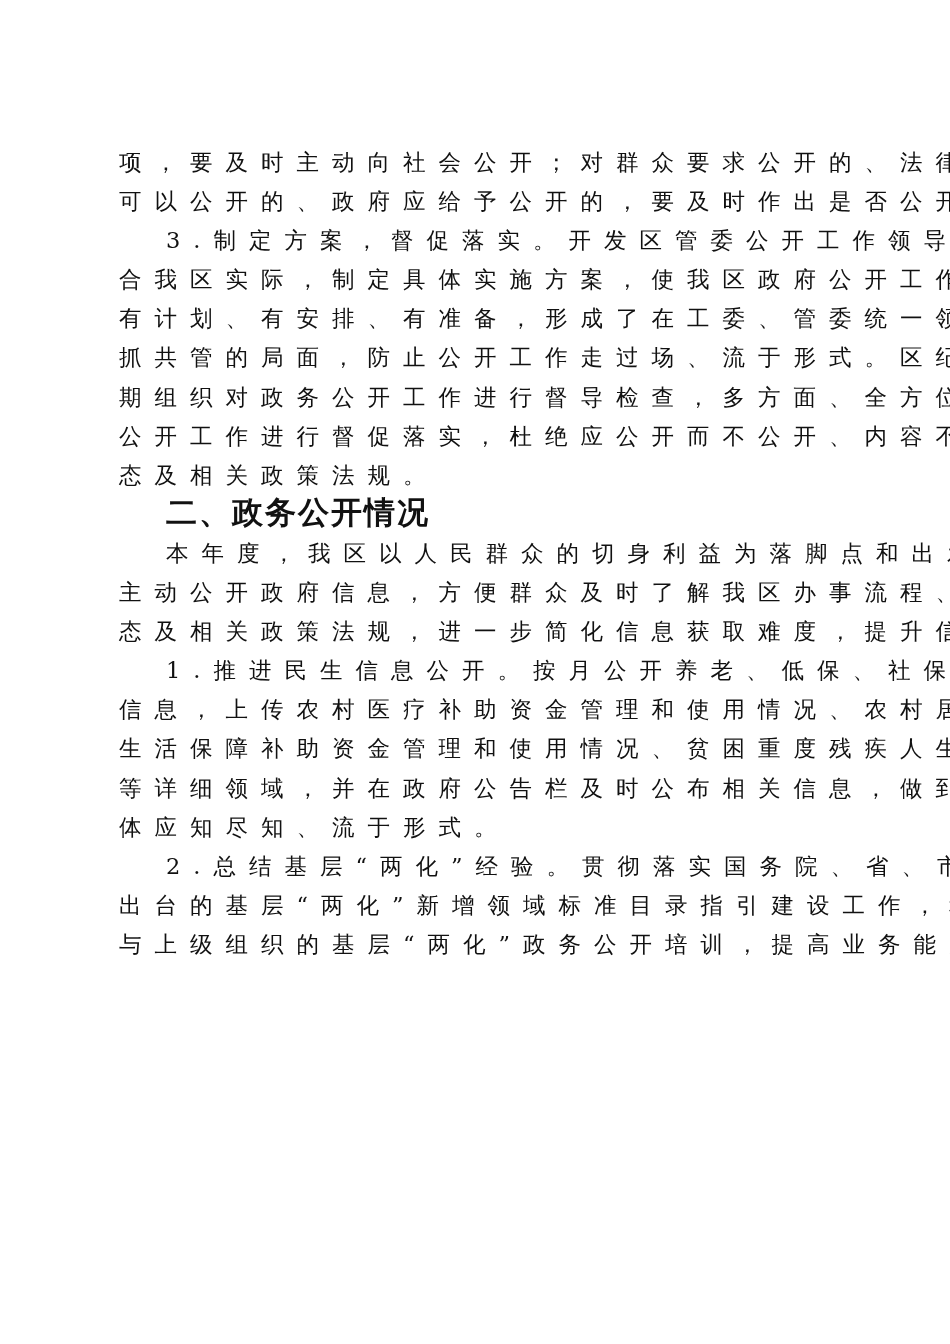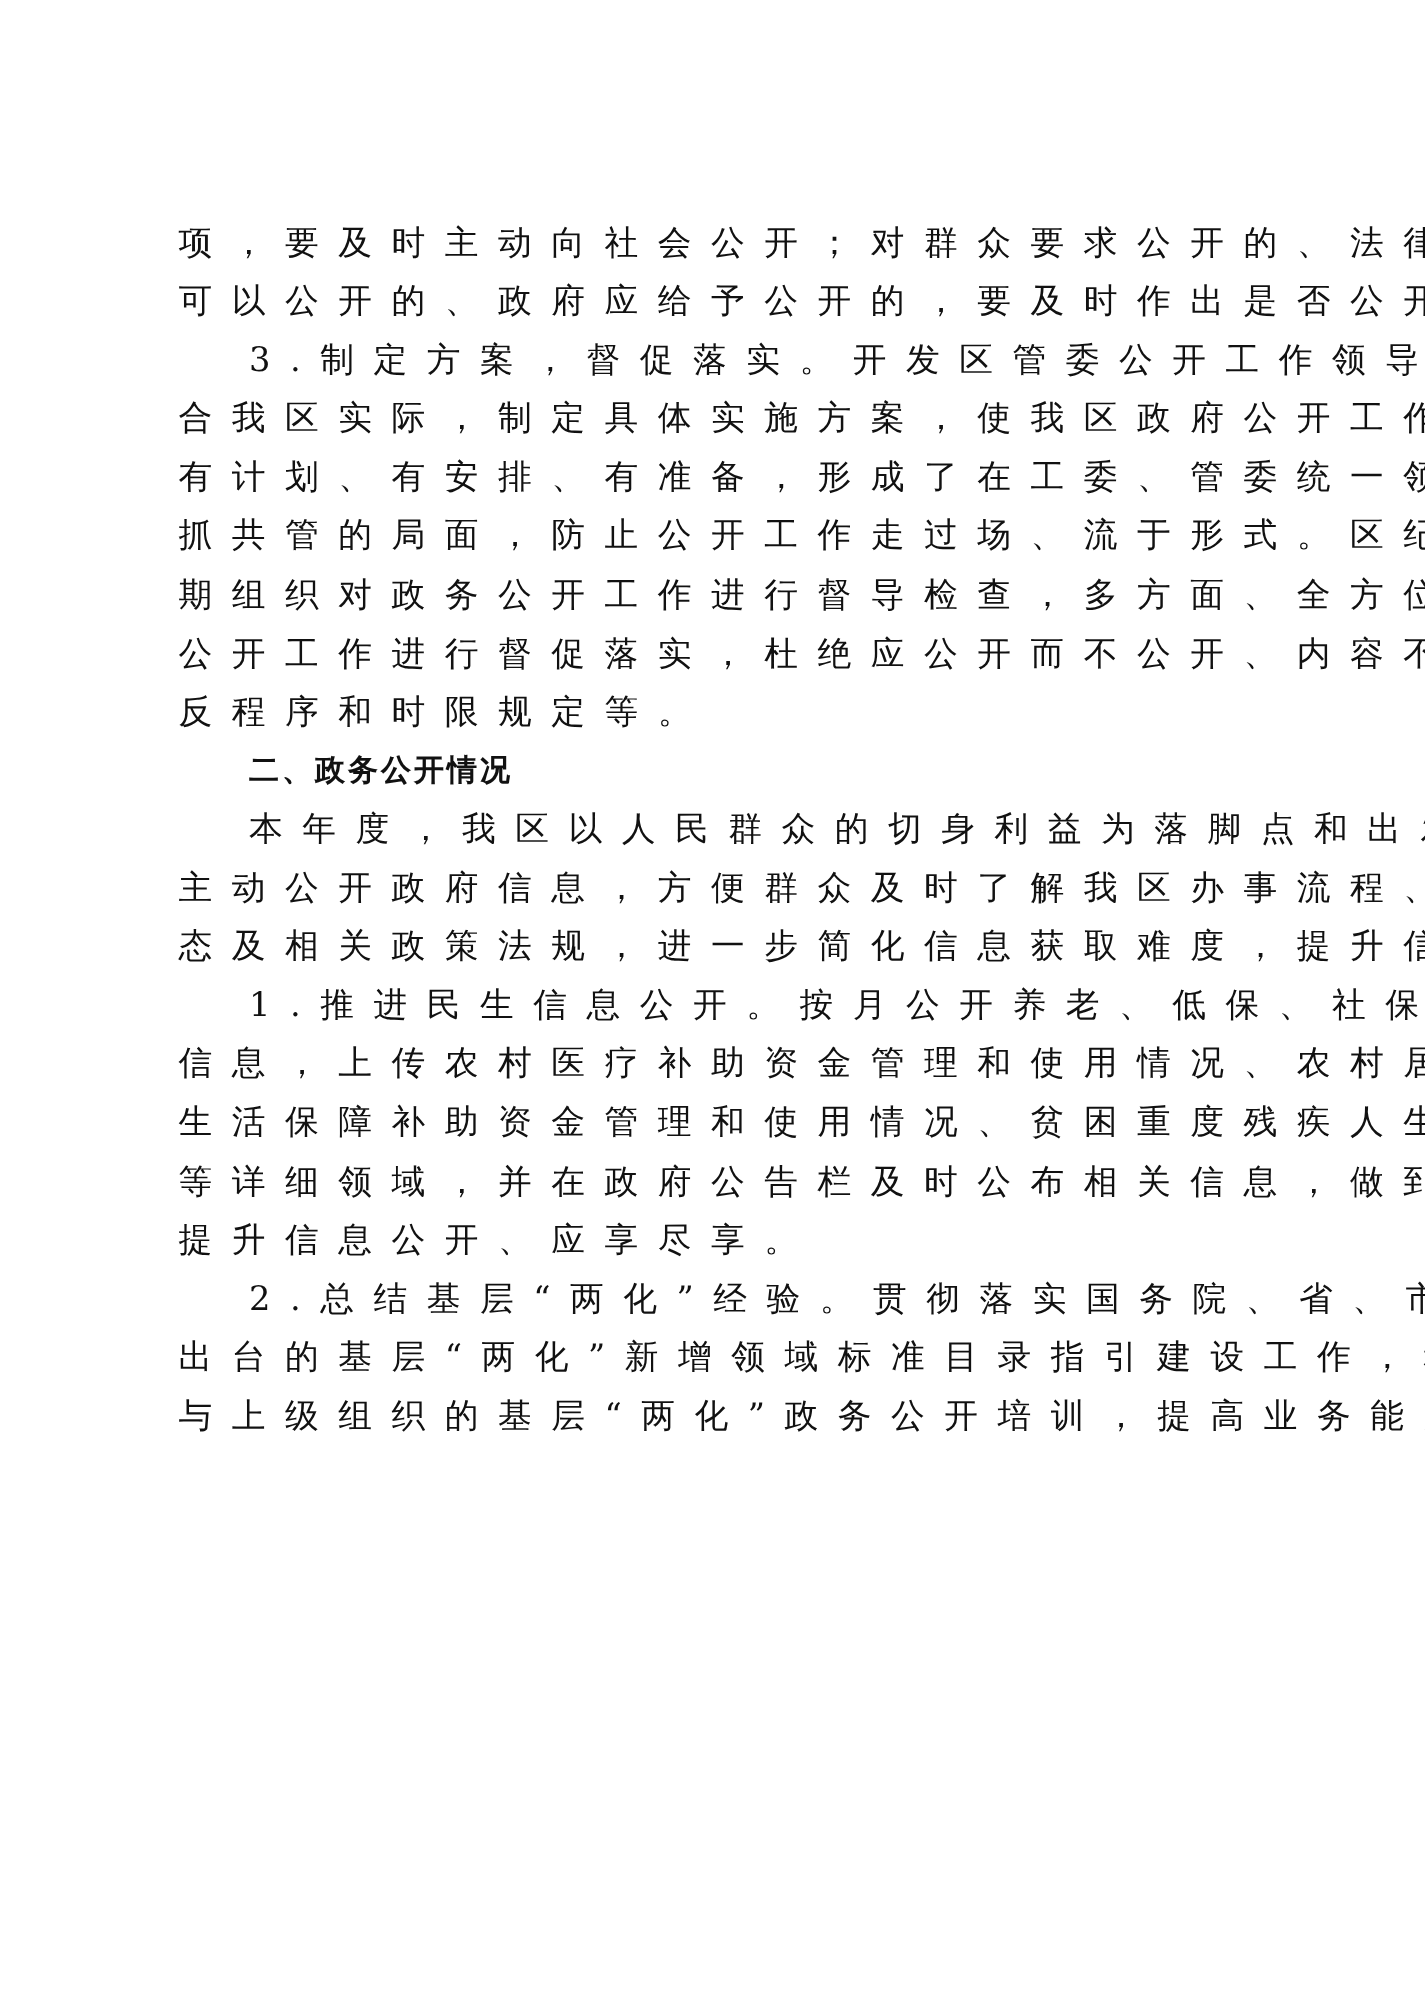"反程序和时限规定等。" span.line { text: 反程序和时限规定等 -> 态及相关政策法规 }
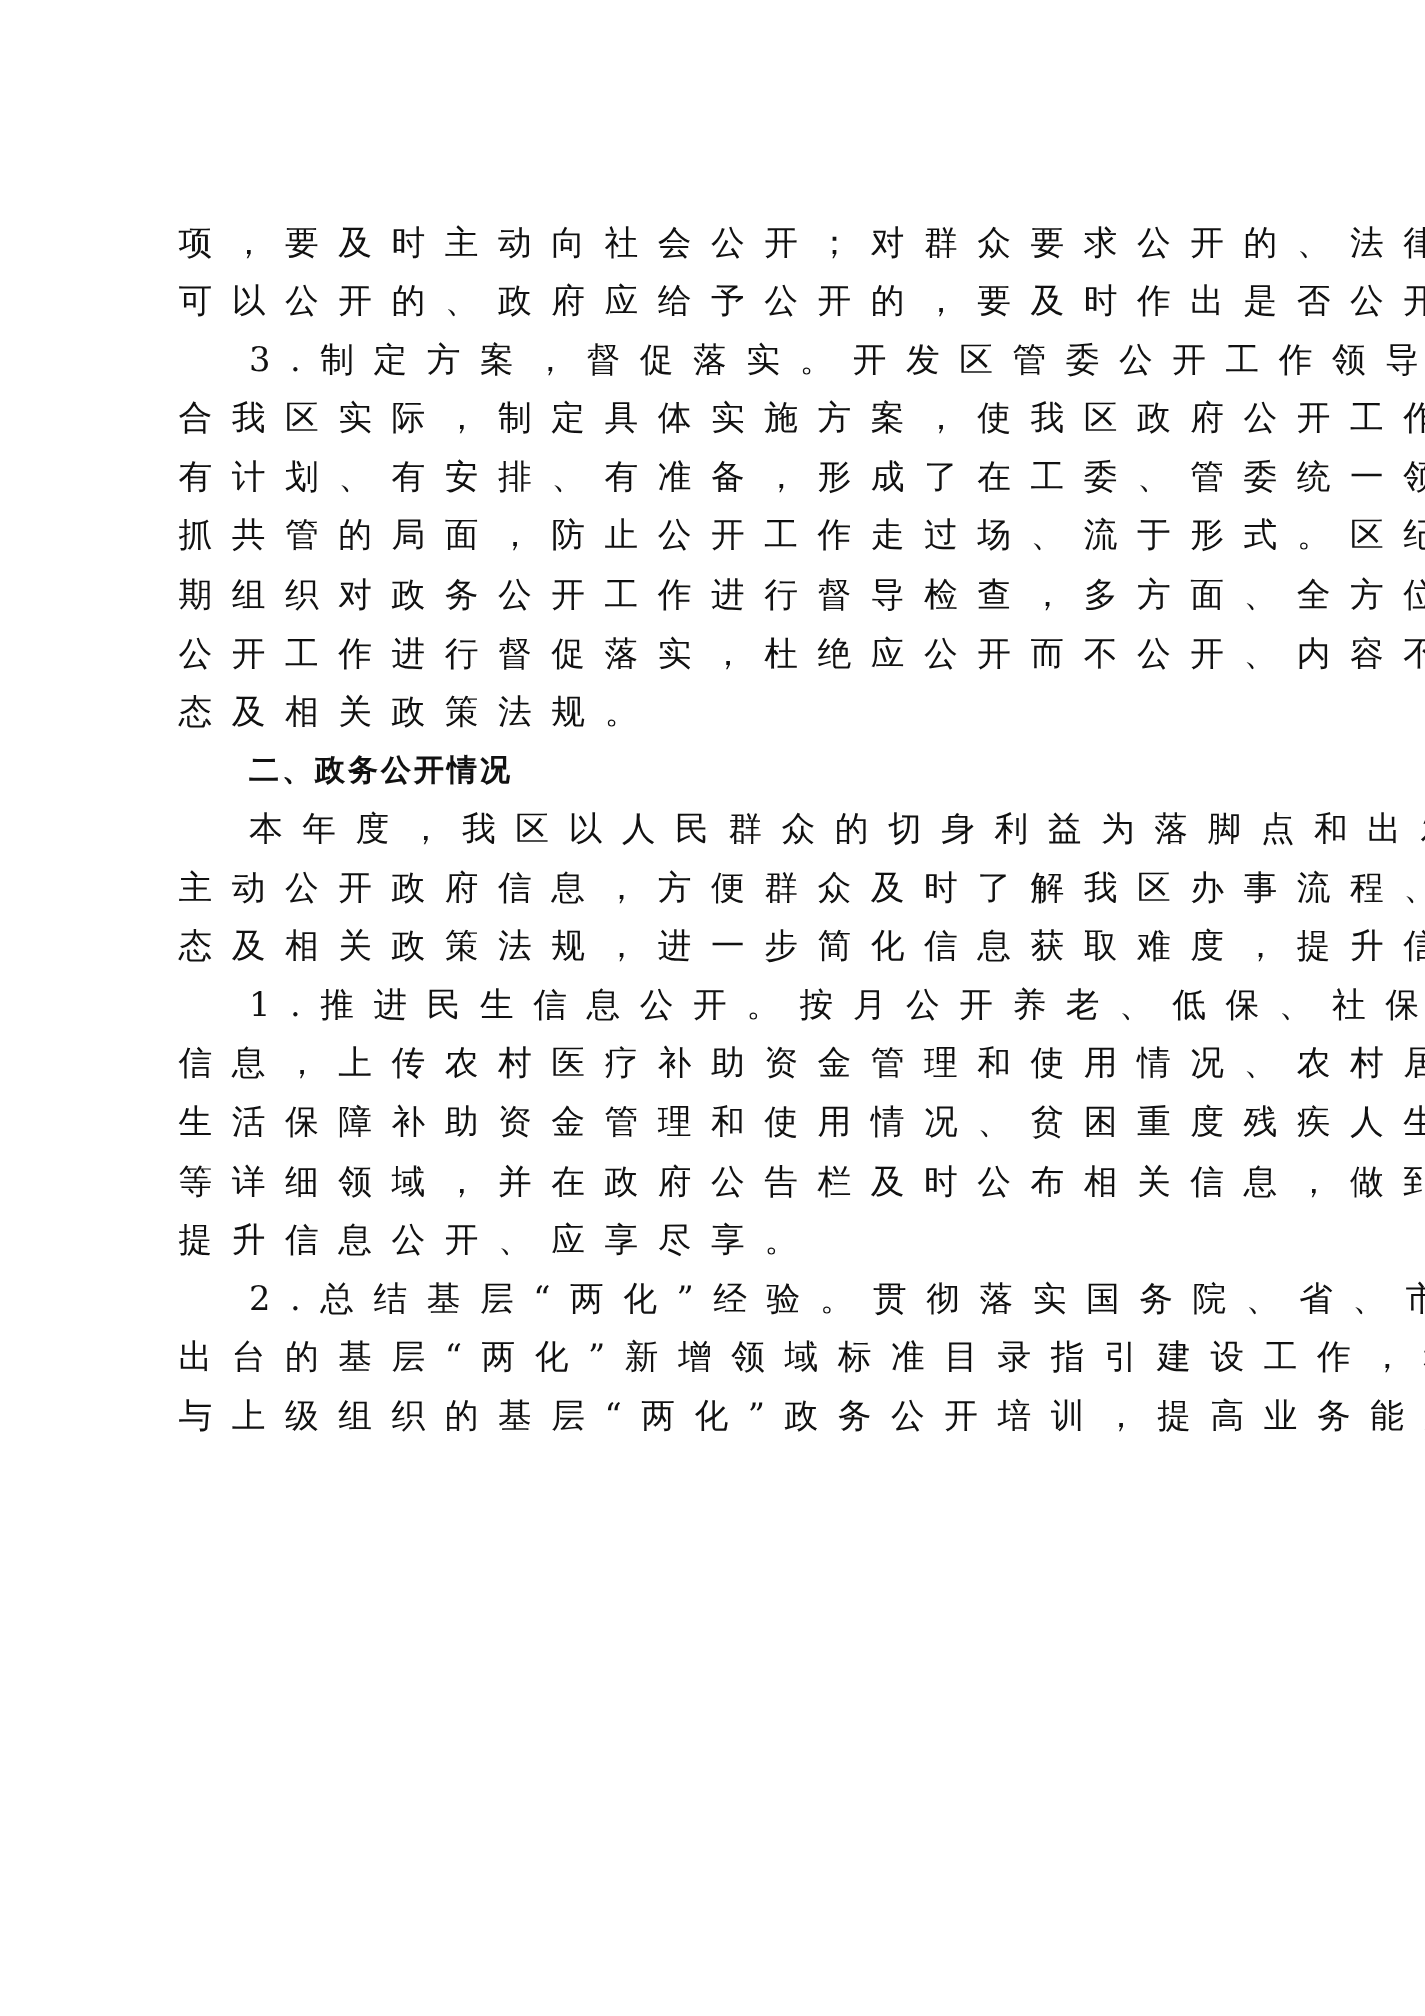"二、政务公开情况" .heading { font-family: Liberation Sans, sans-serif -> Liberation Mono, monospace; font-size: 20px -> 31px }
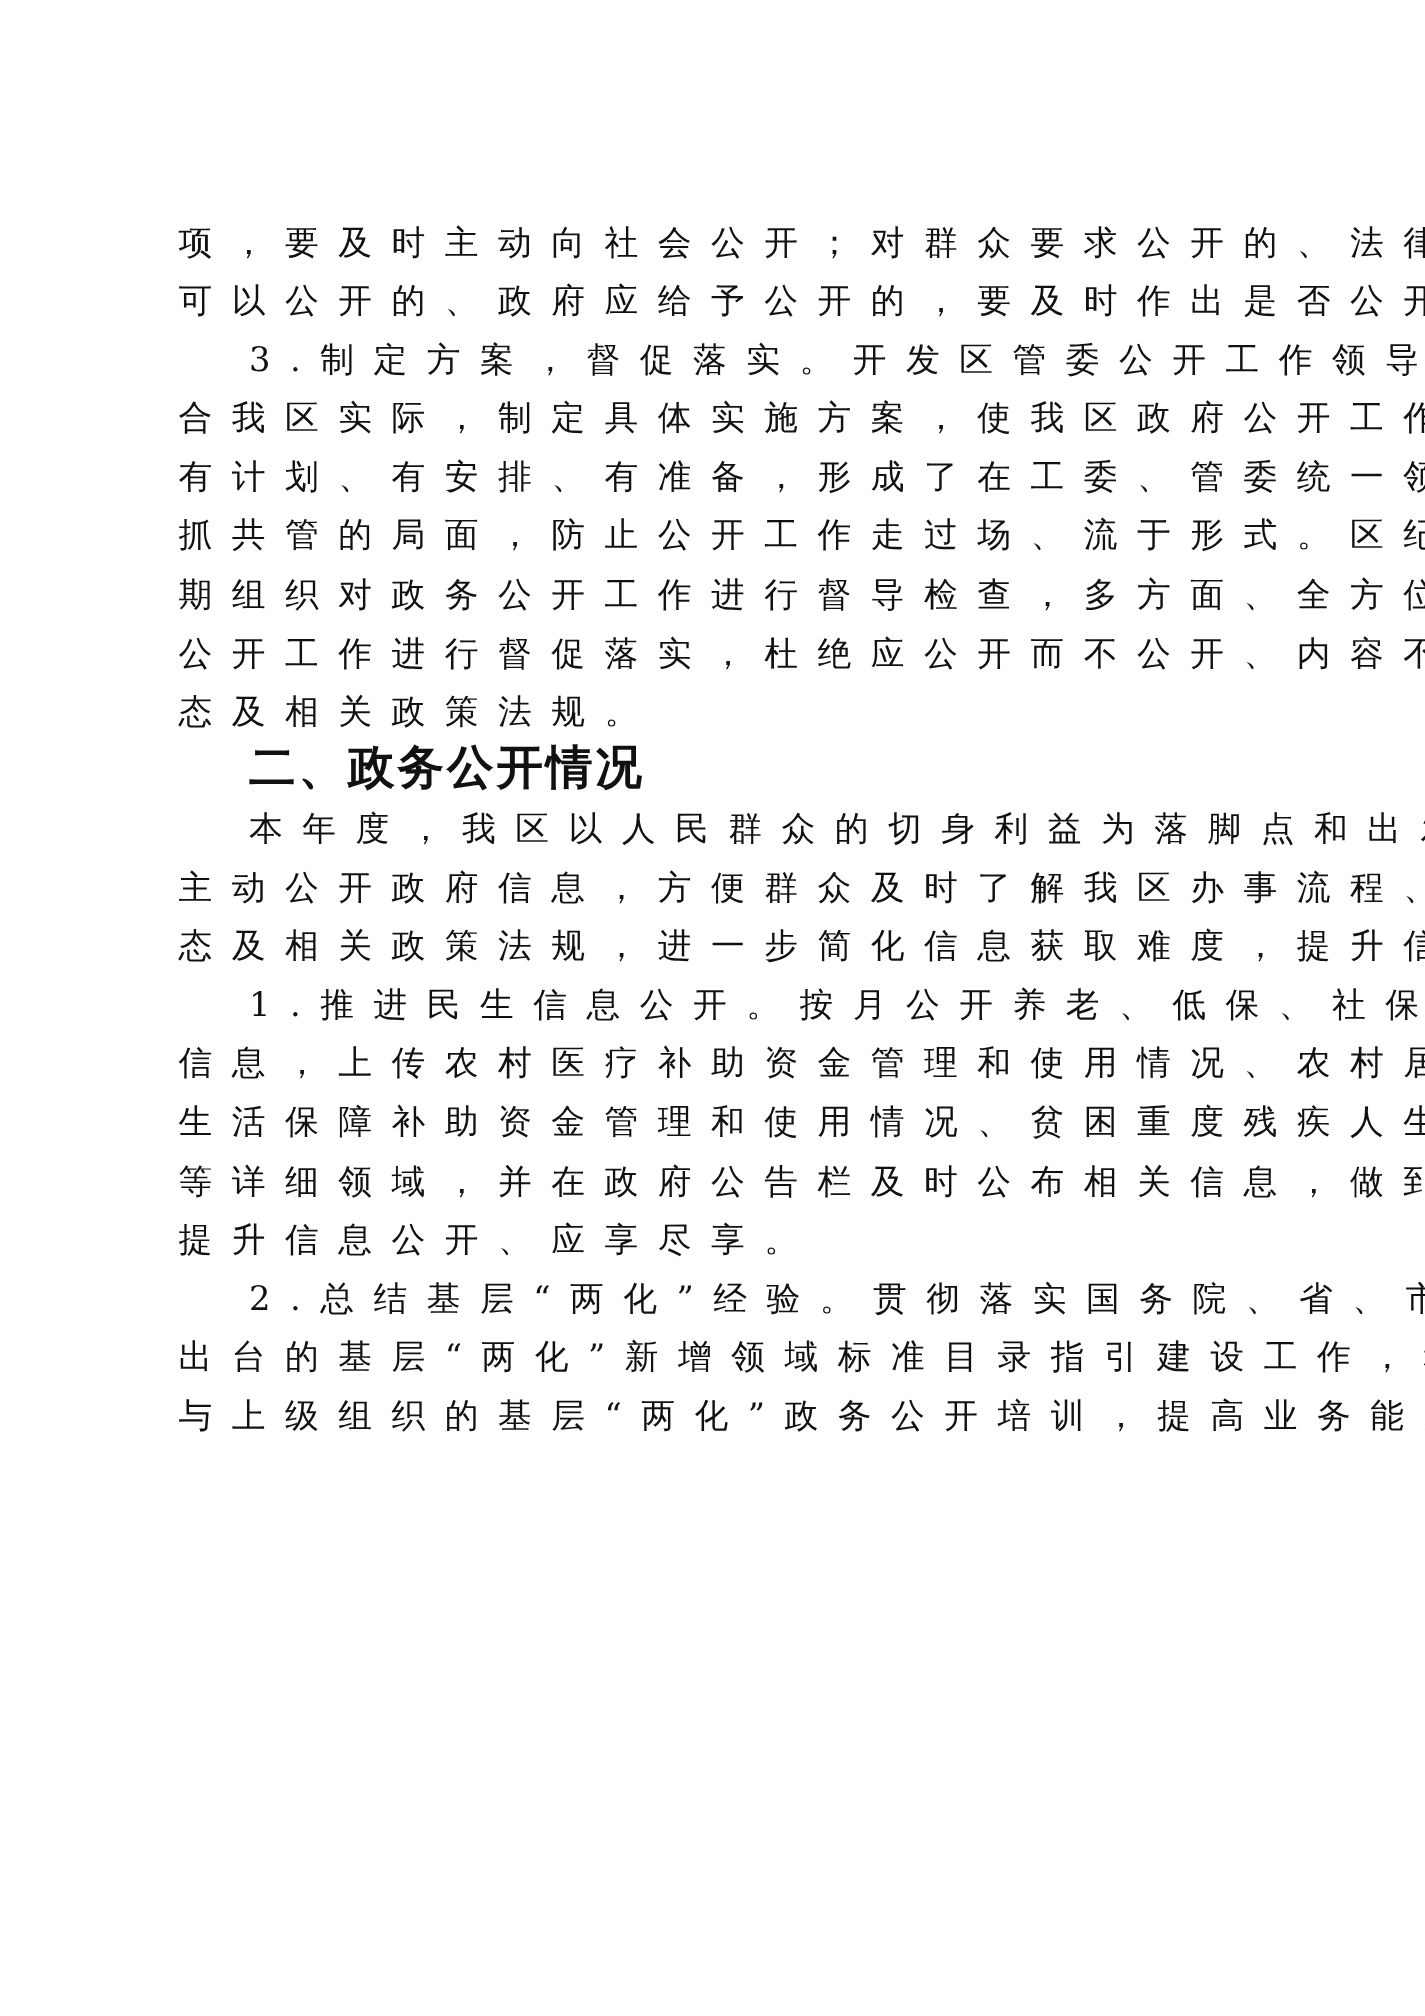"提升信息公开、应享尽享。" span.line { text: 提升信息公开、应享尽享 -> 体应知尽知、流于形式 }
